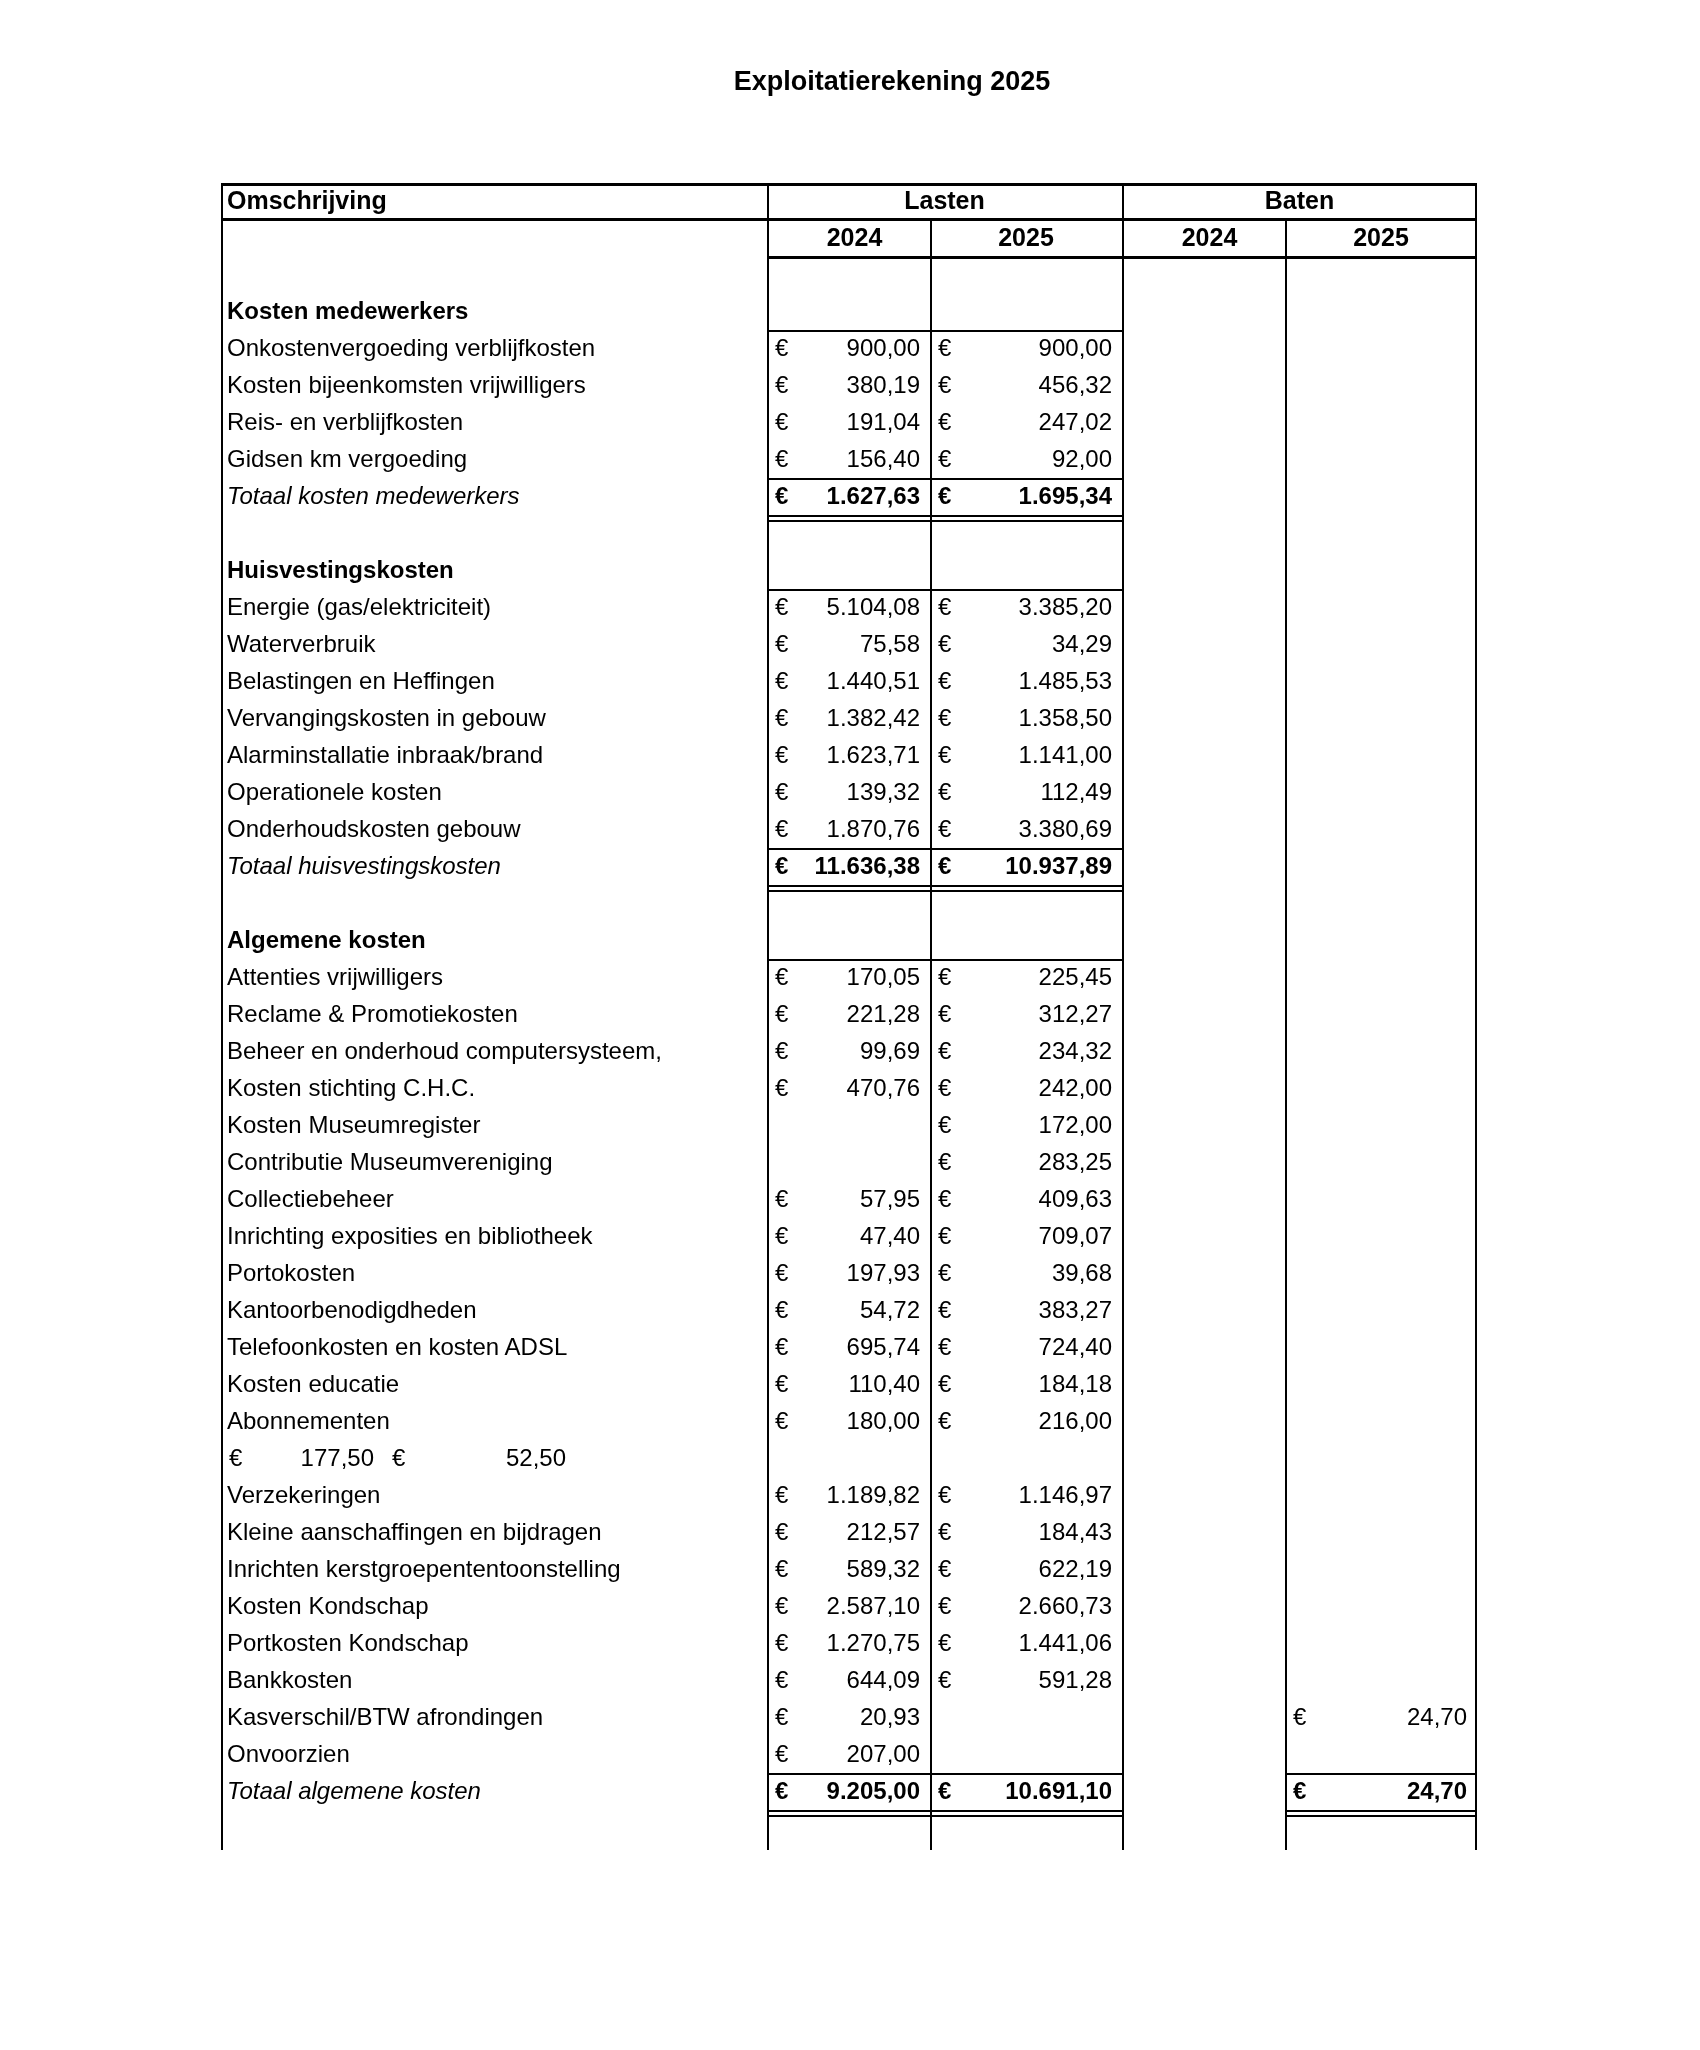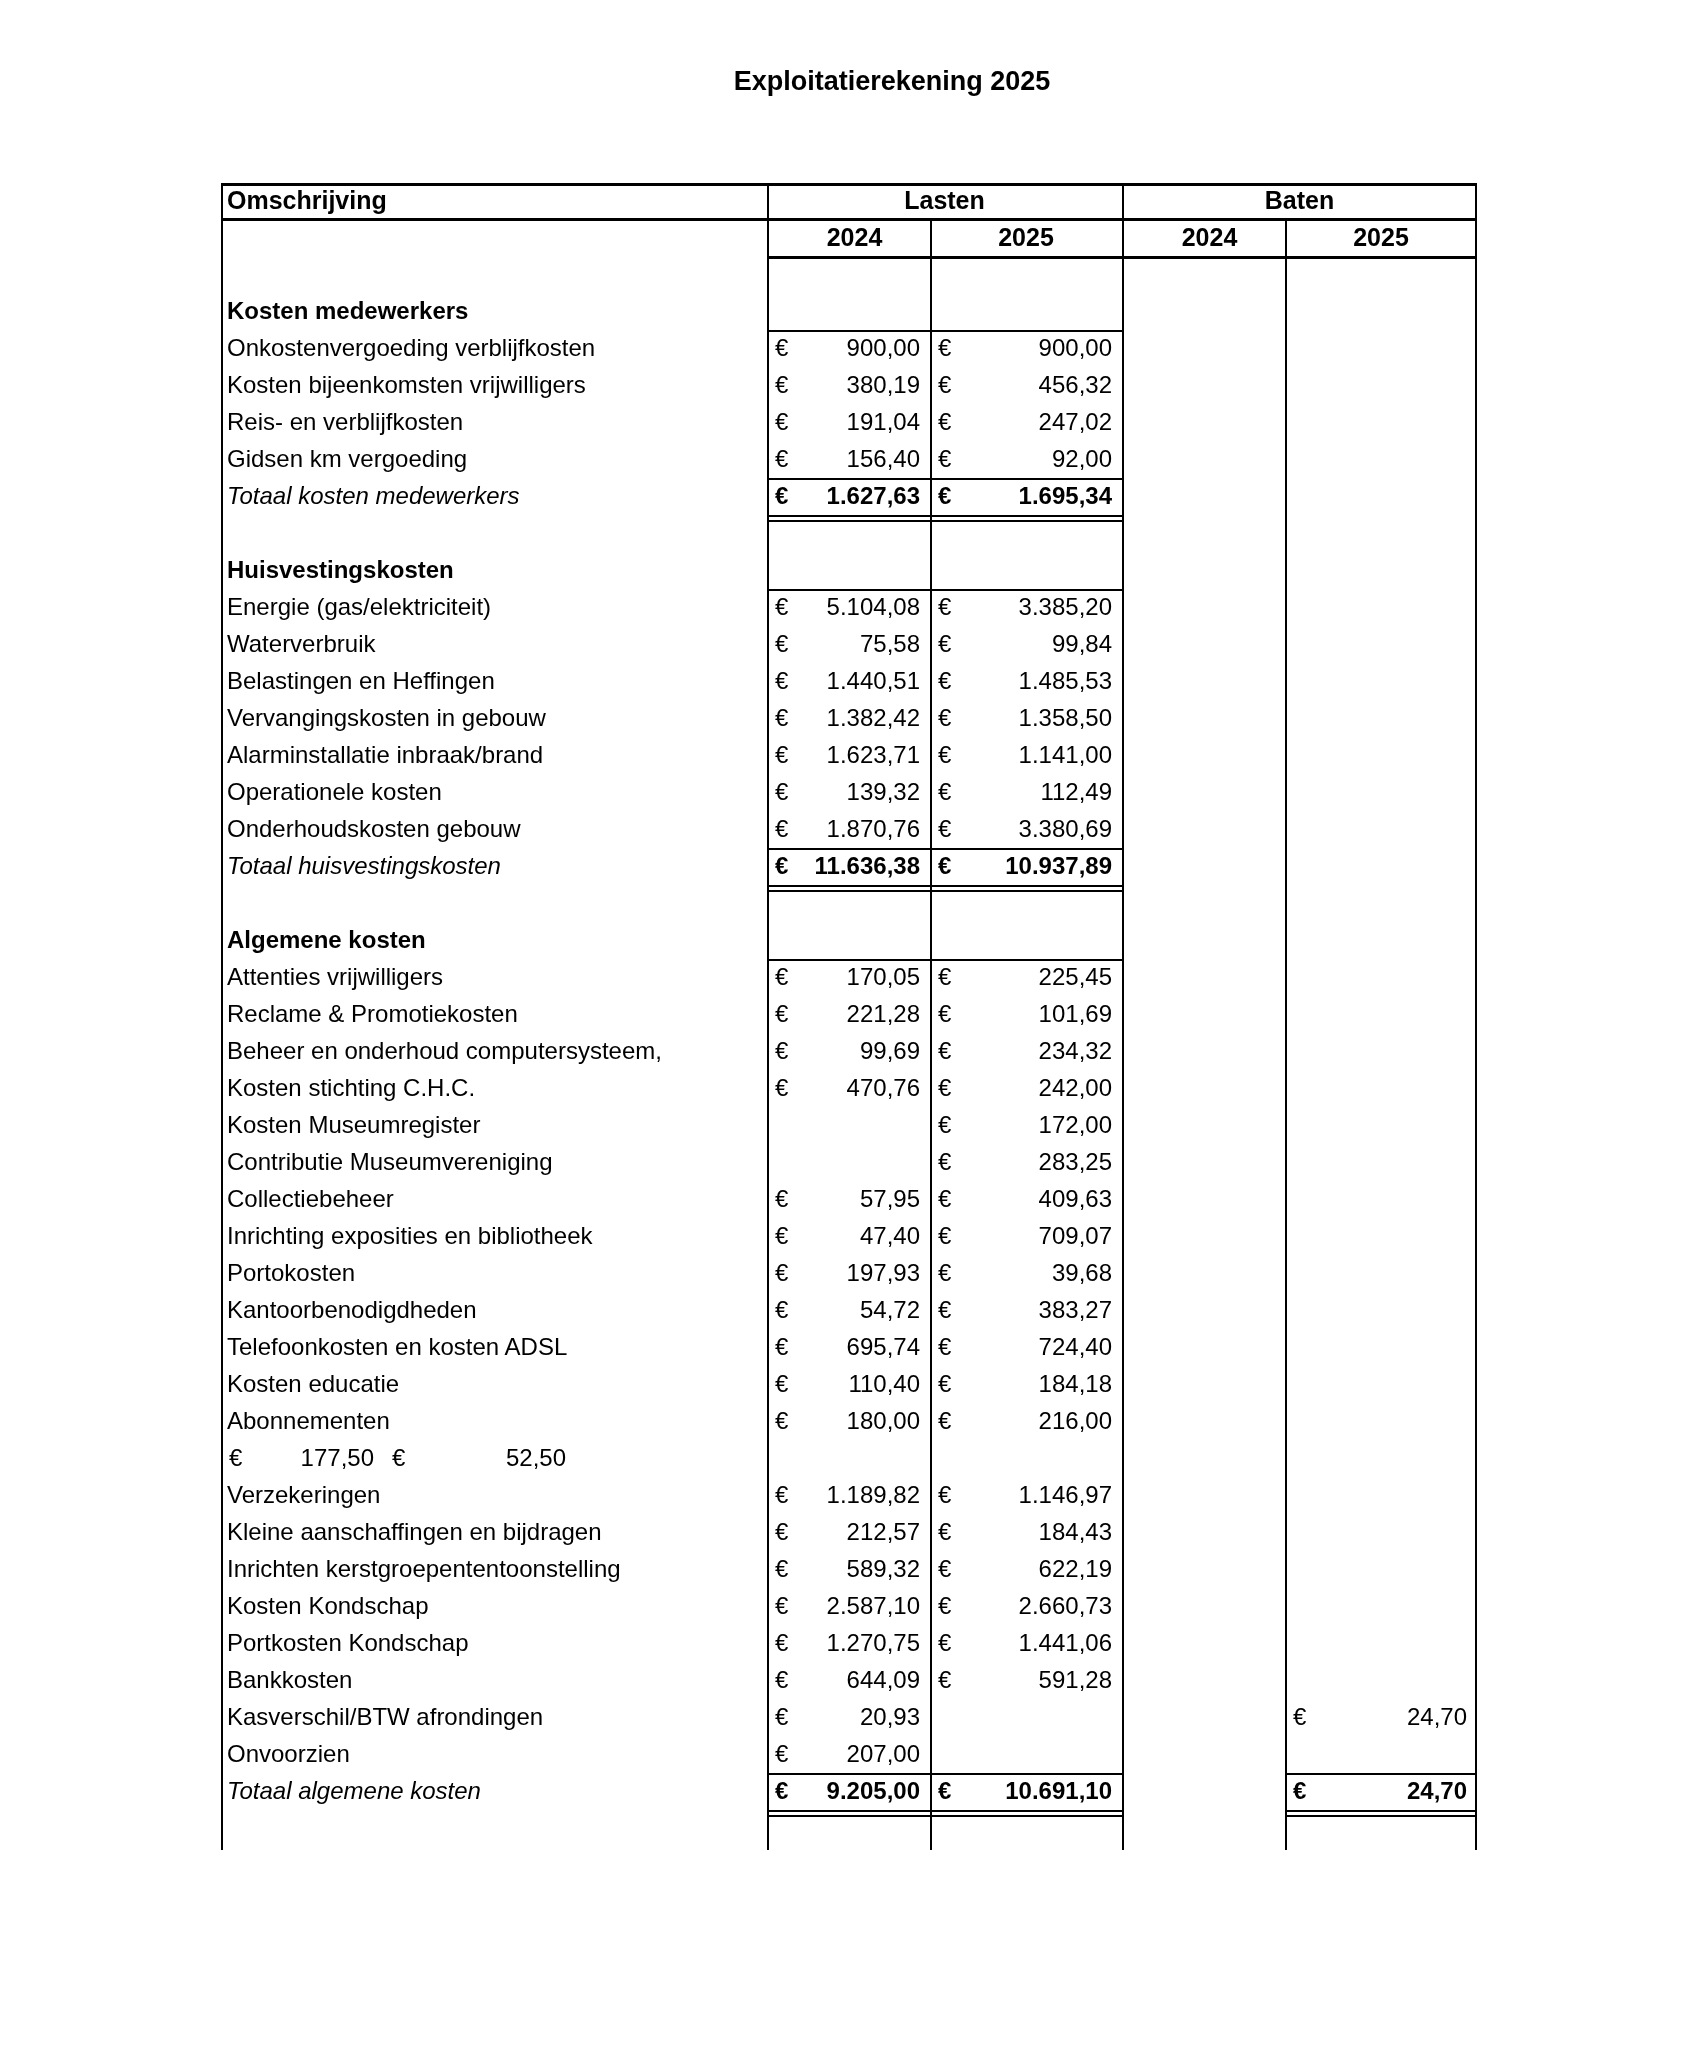"99,84" span.num { text: 99,84 -> 34,29 }
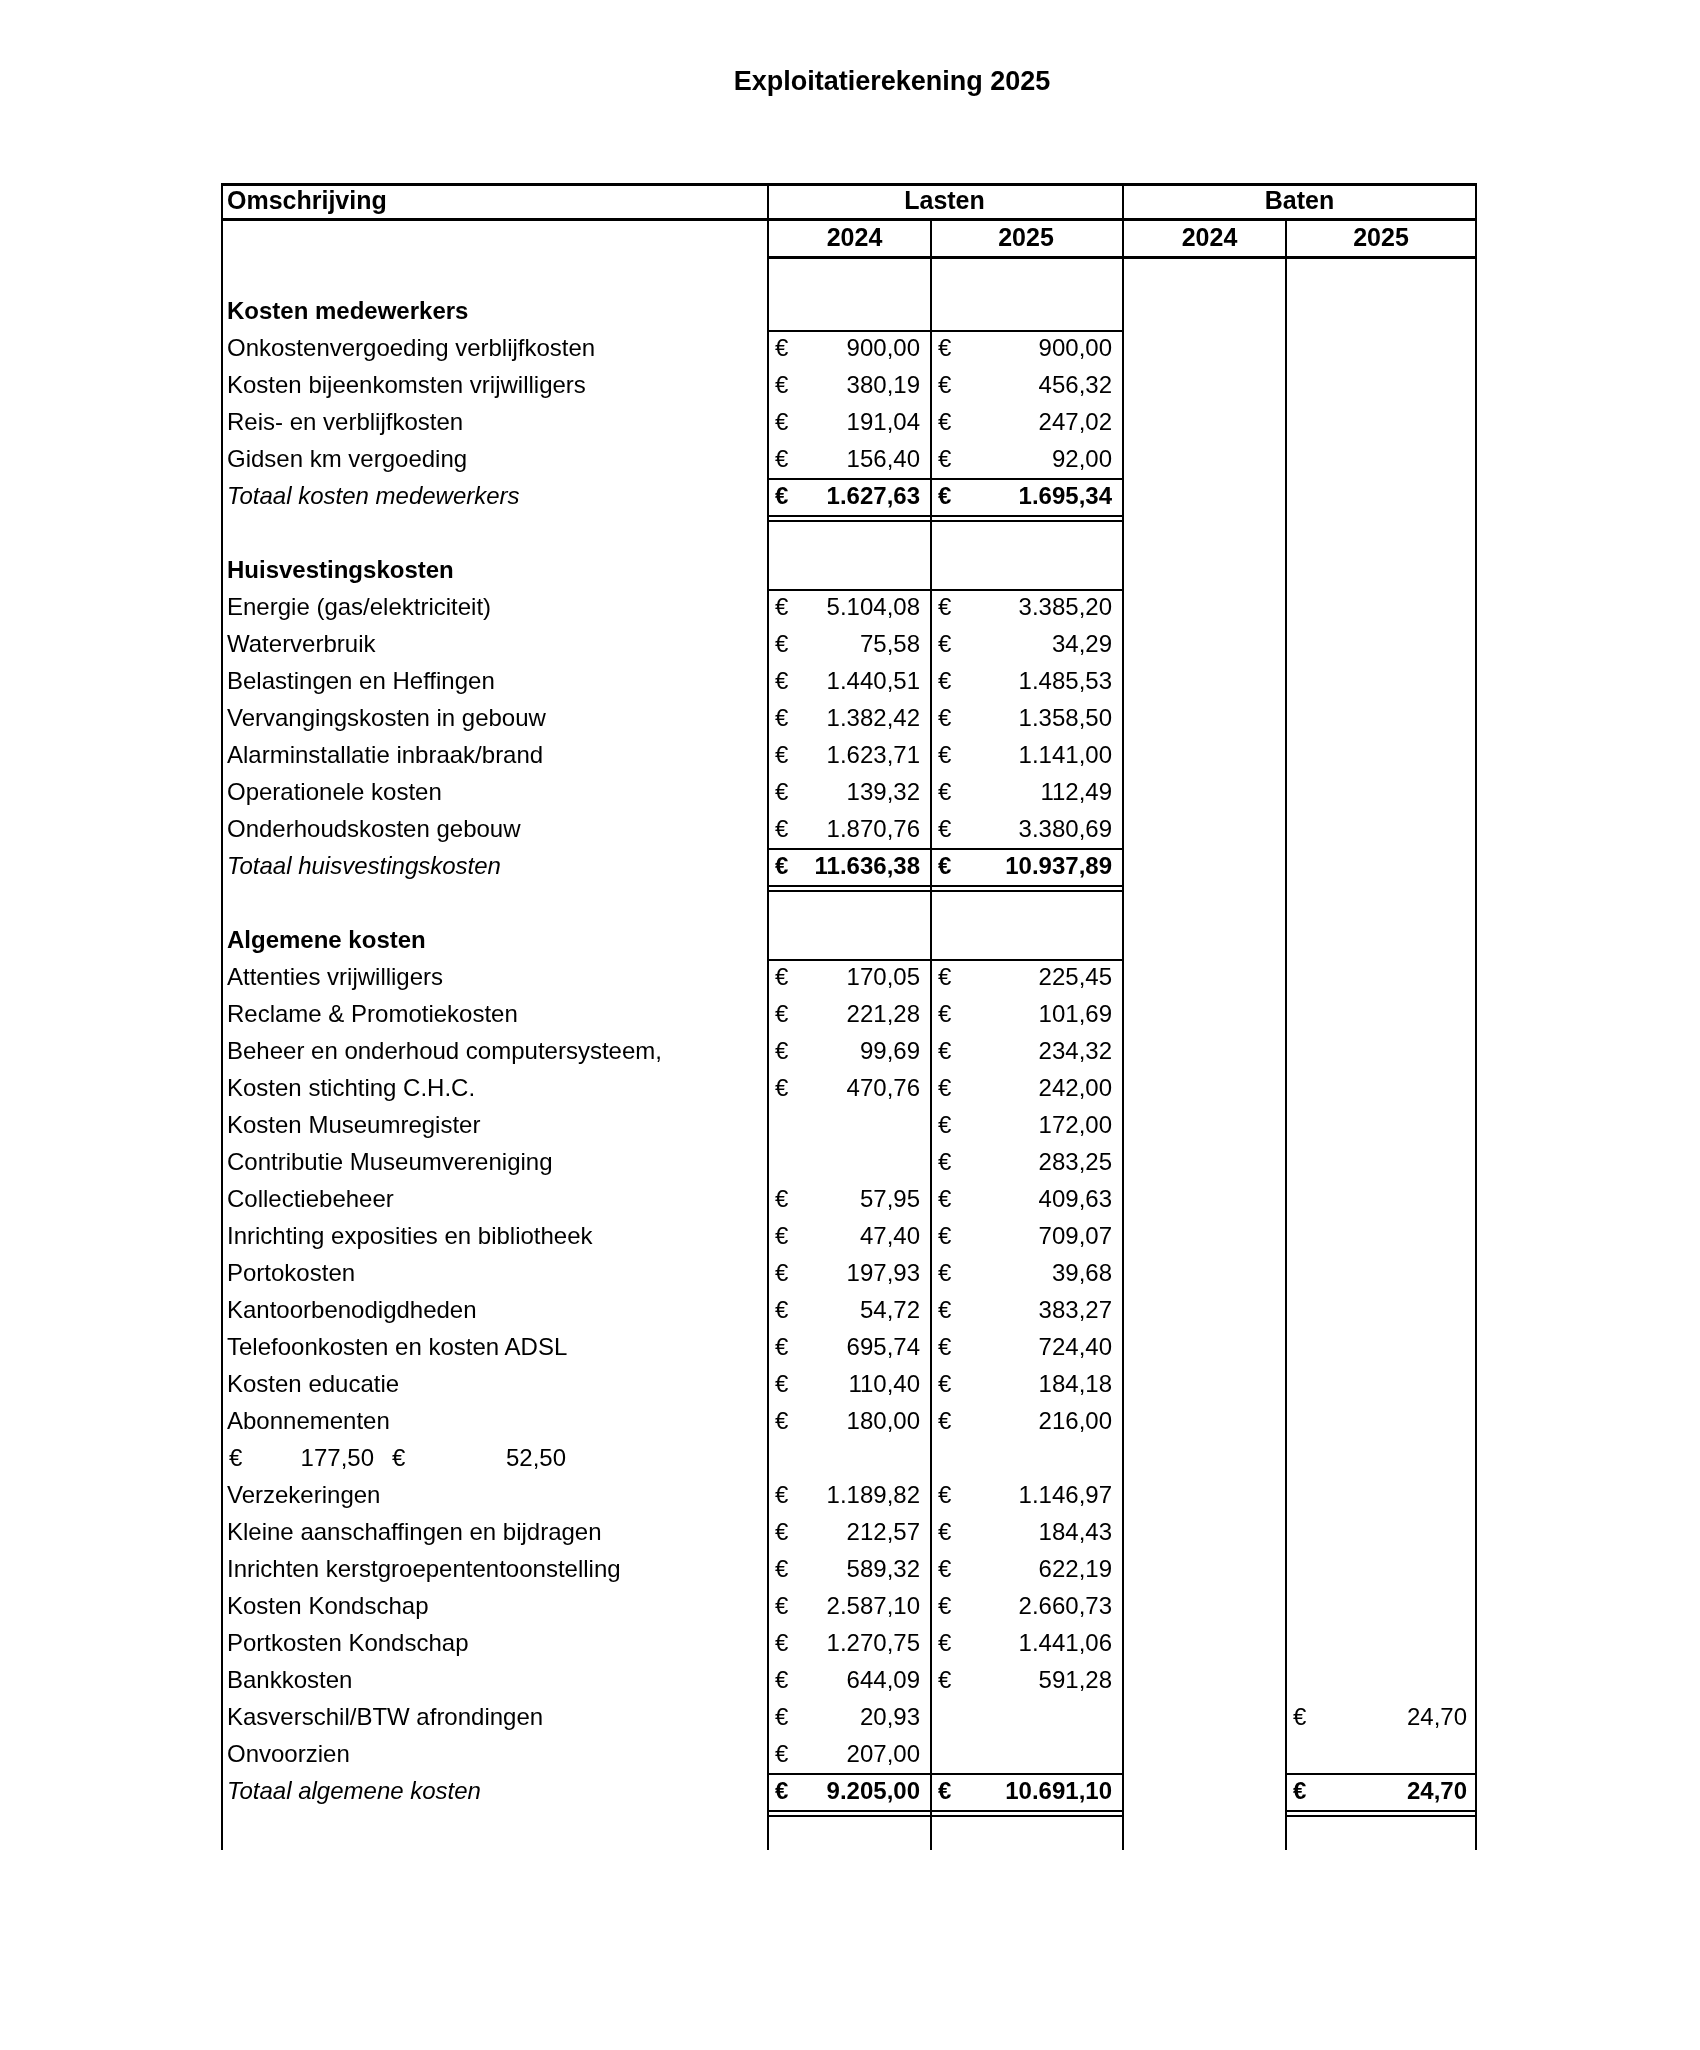"101,69" span.num { text: 101,69 -> 312,27 }
